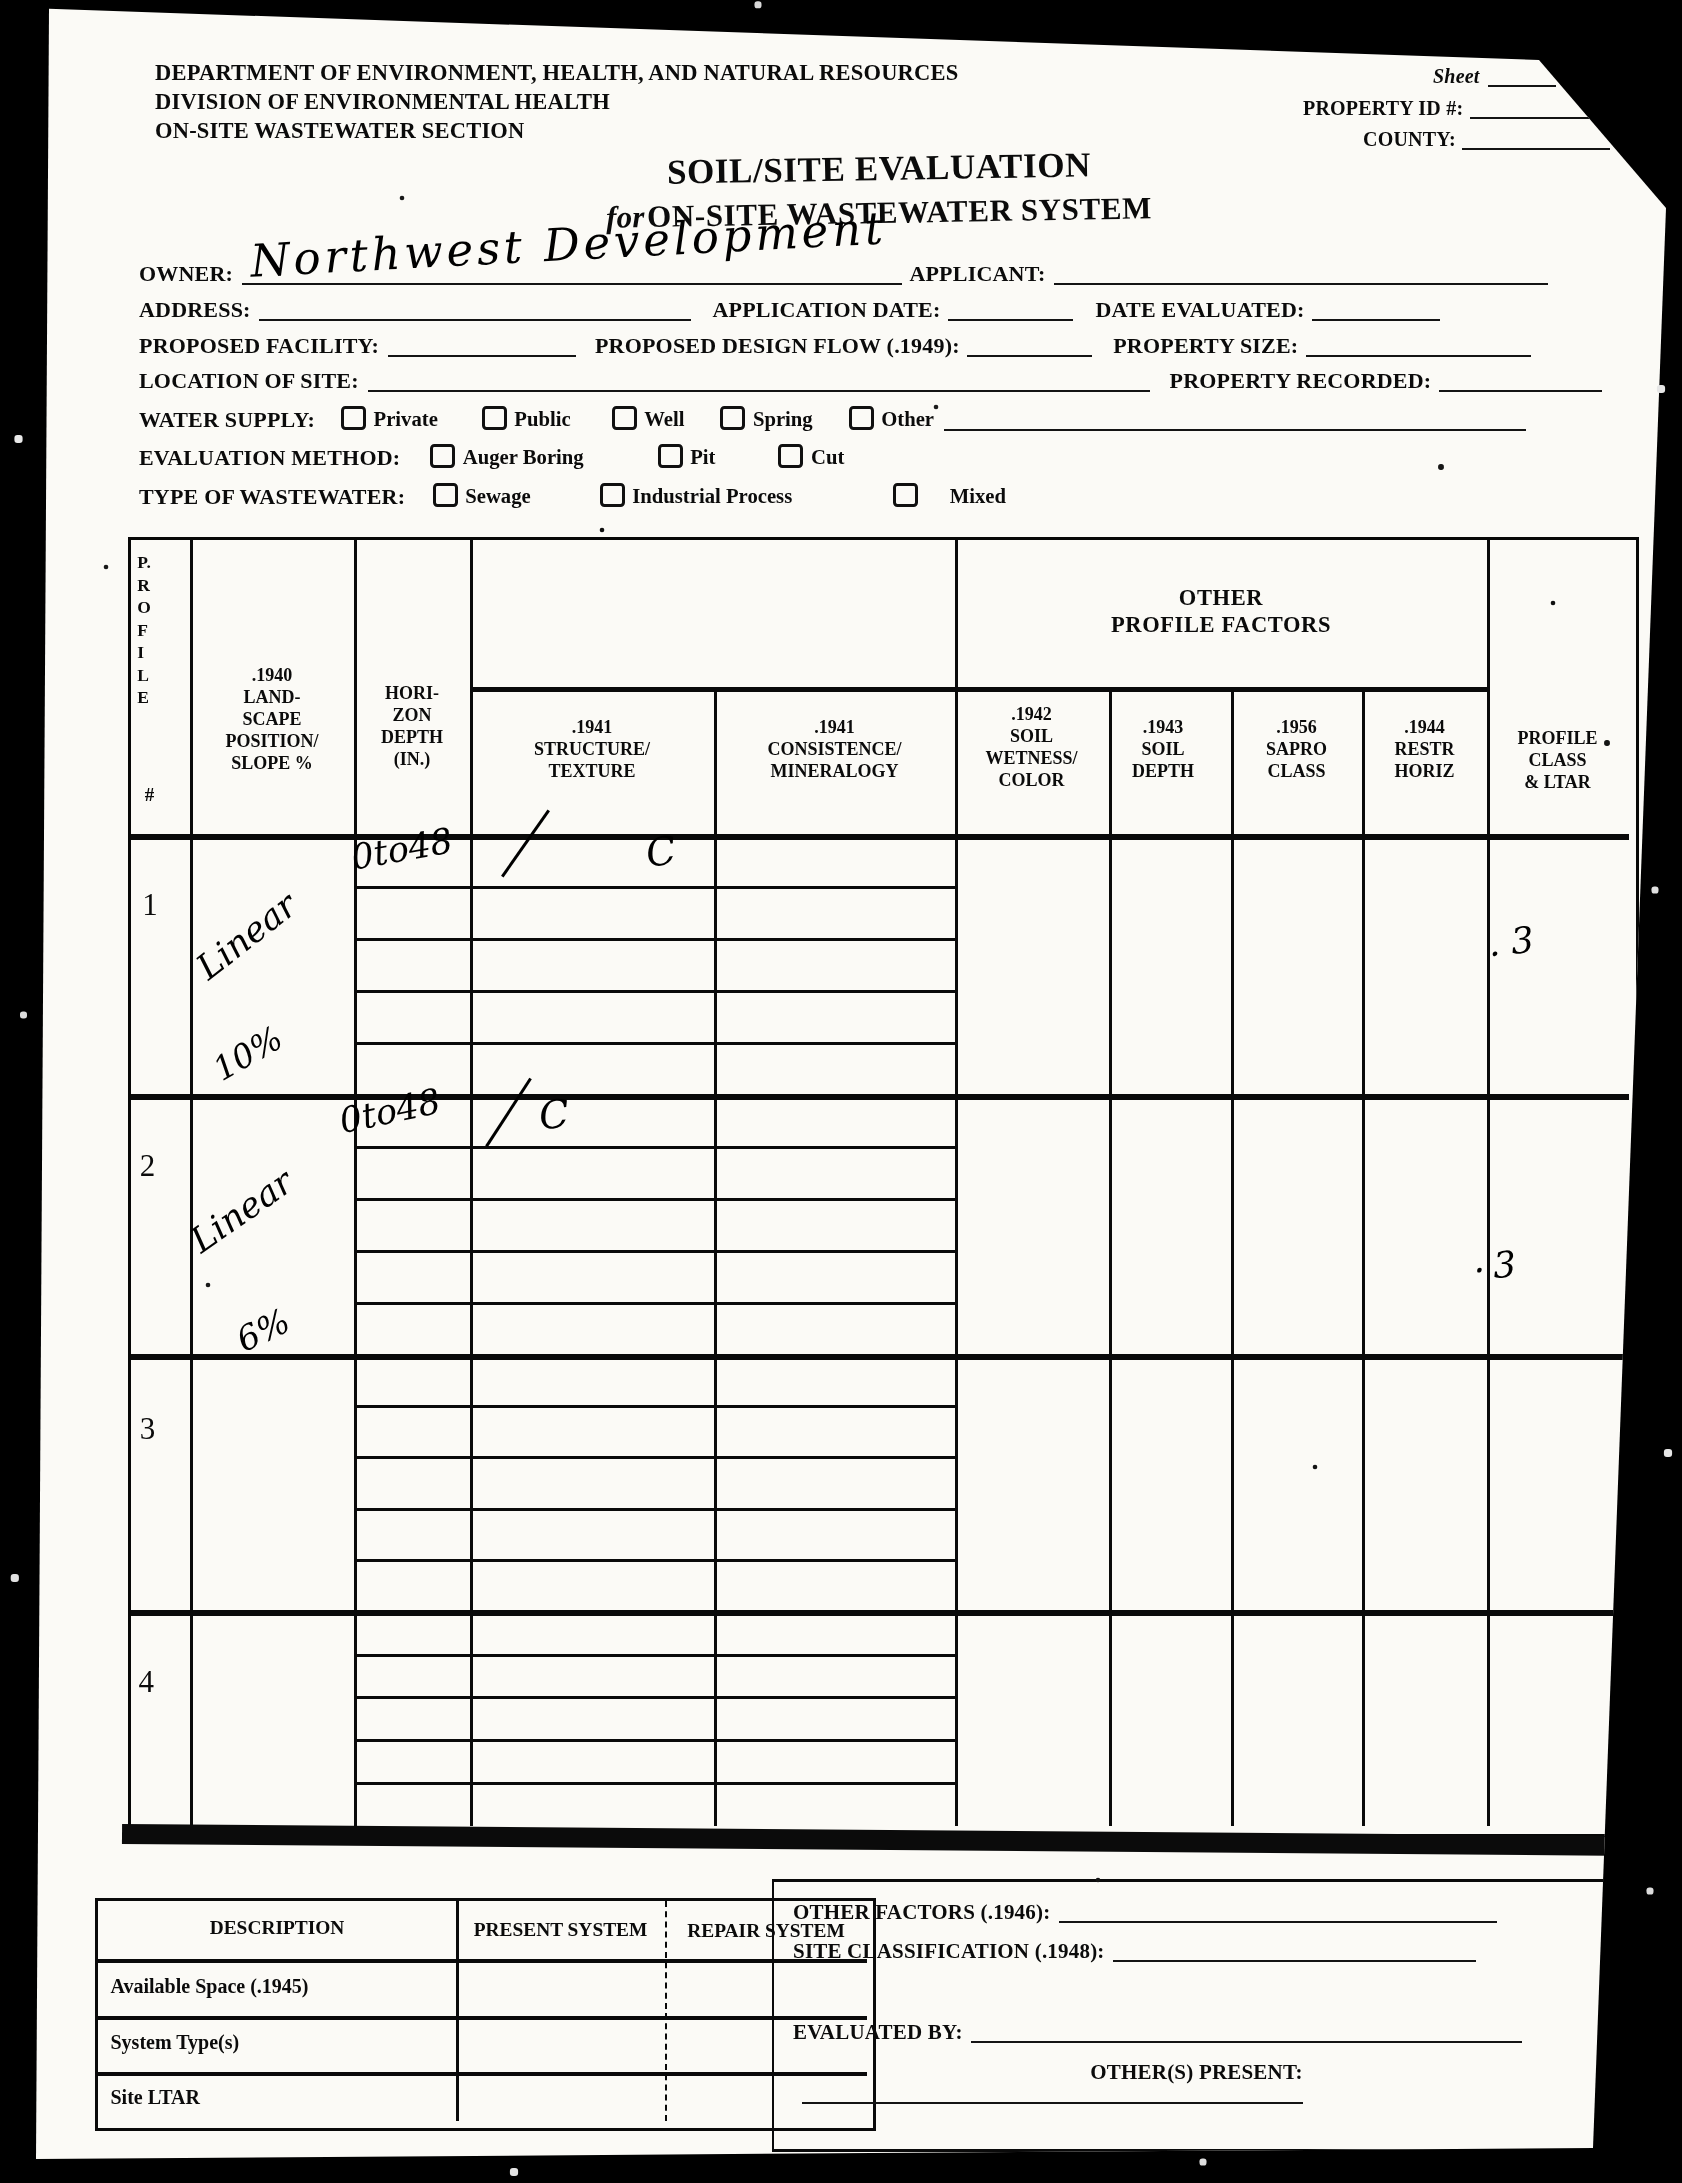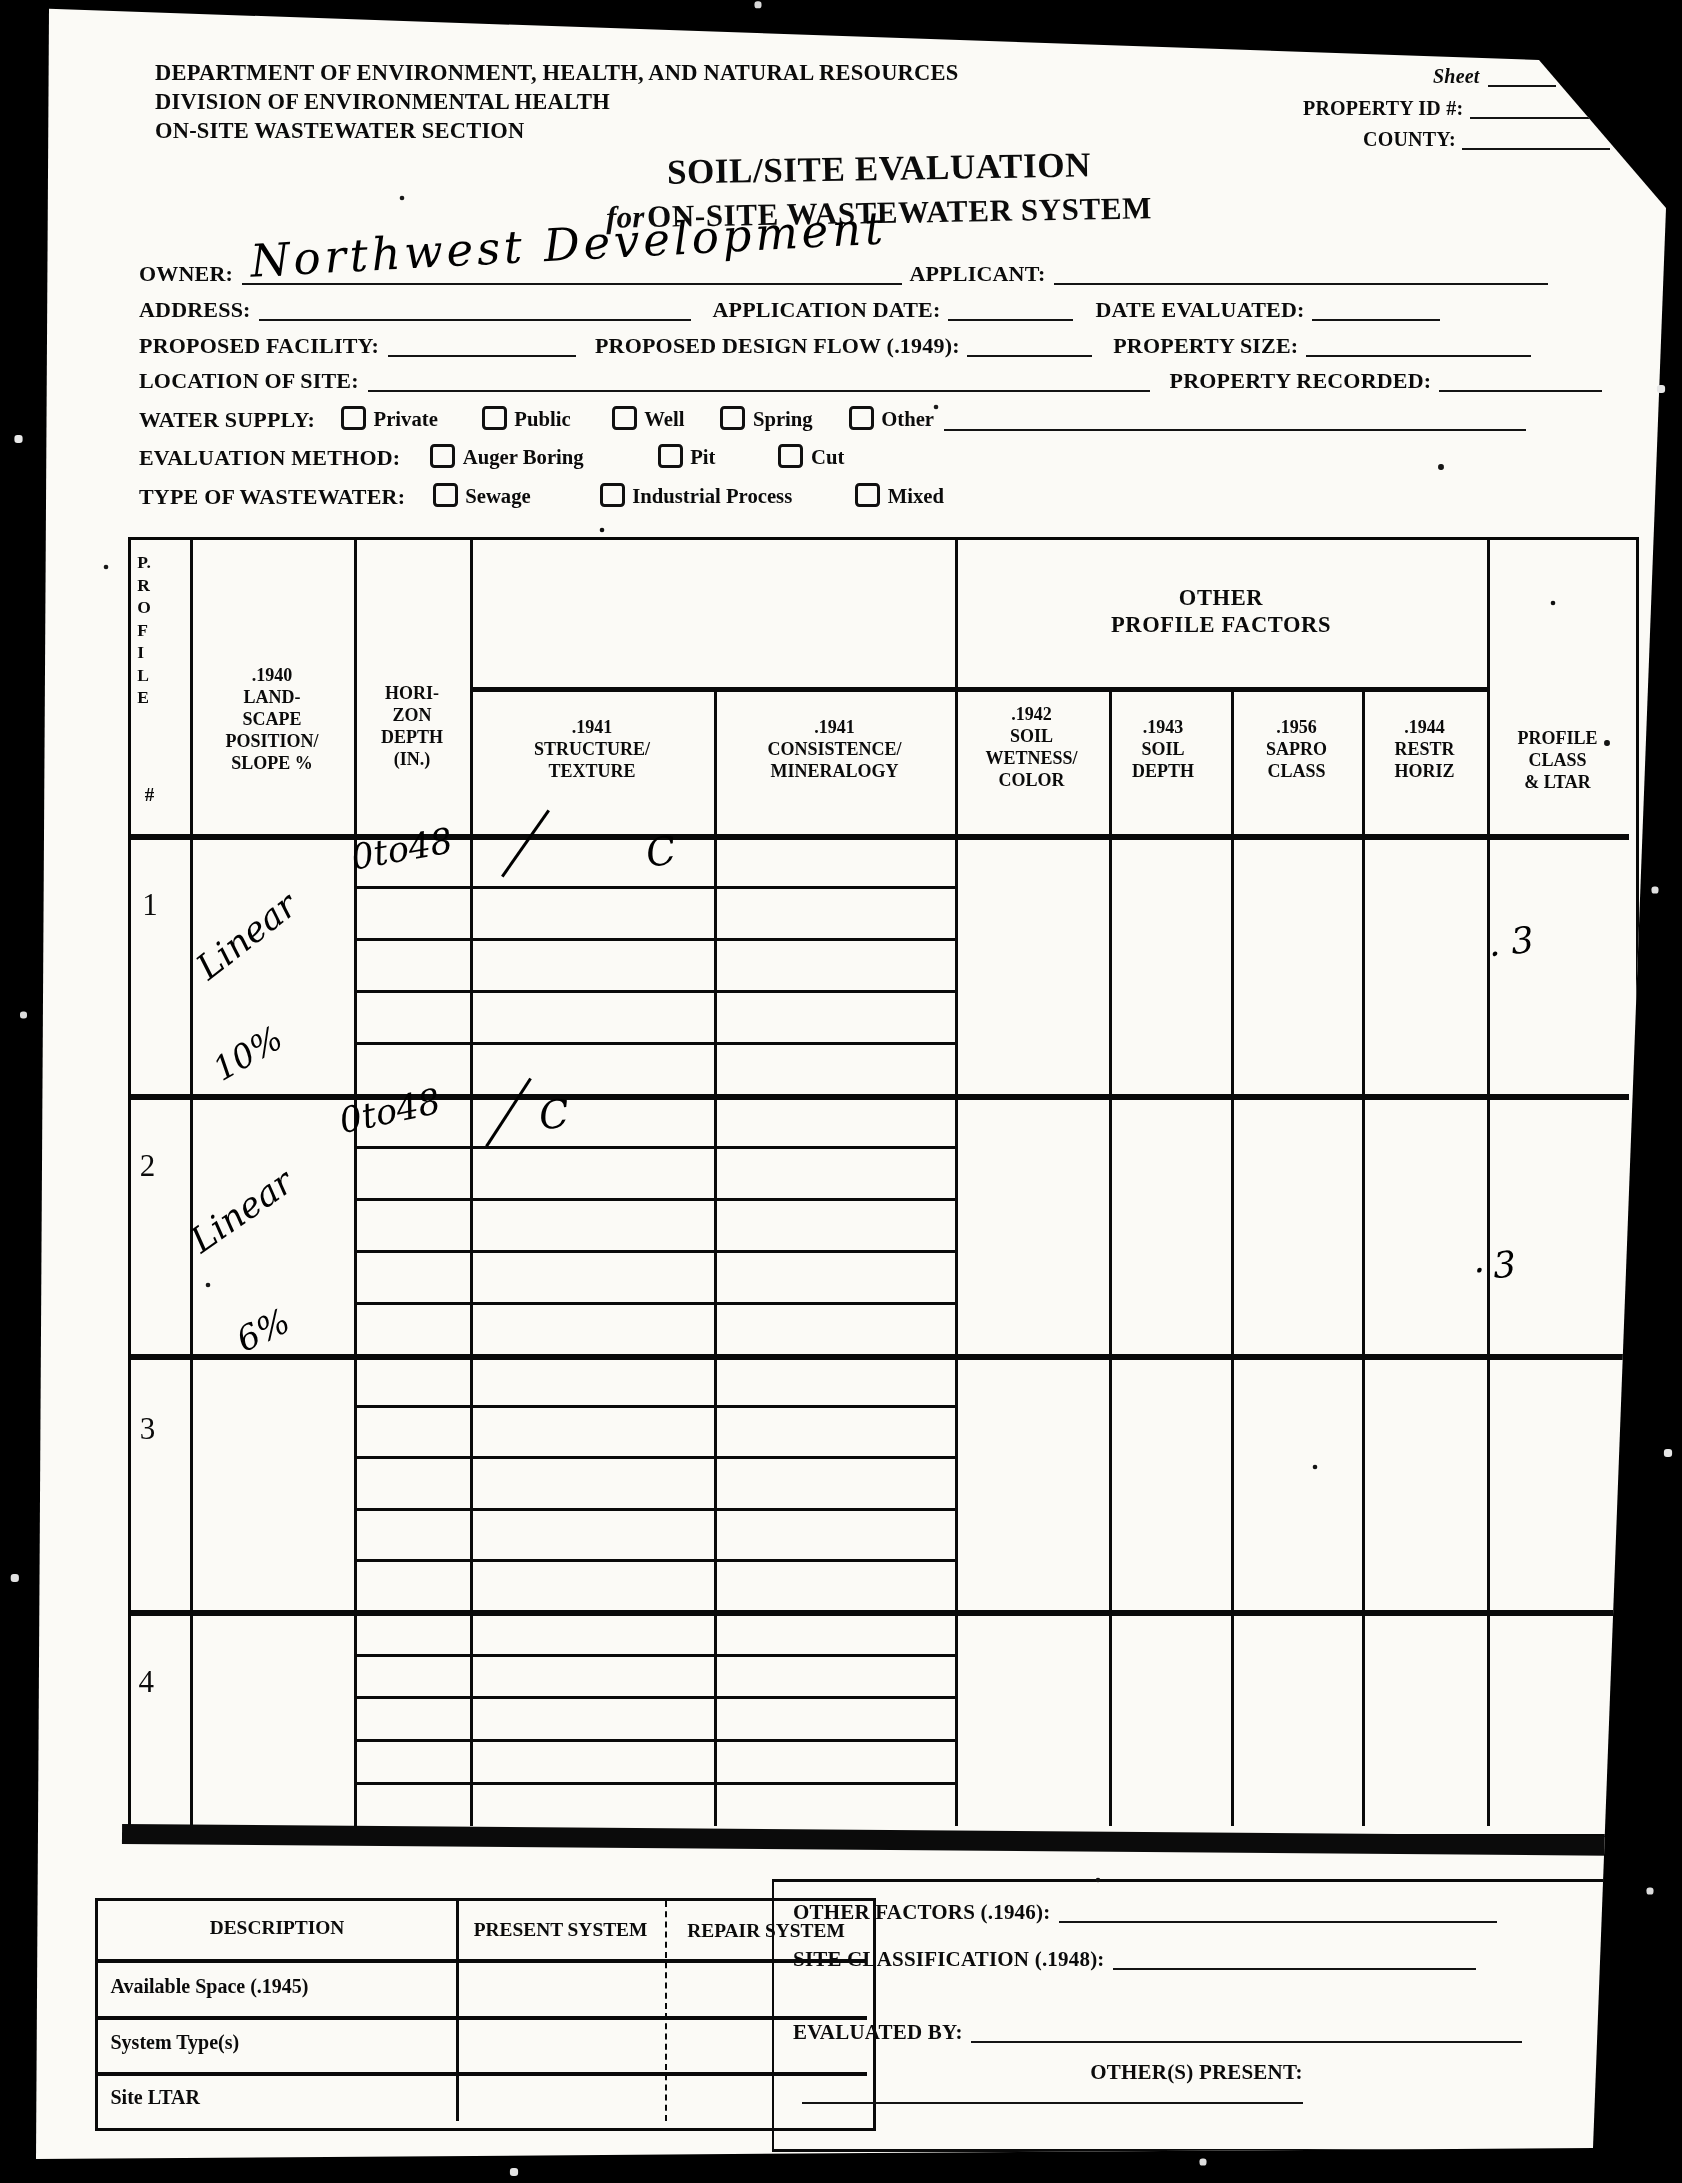"Mixed" span.opt { gap: none -> 24px; margin-left: 63px -> 101px }
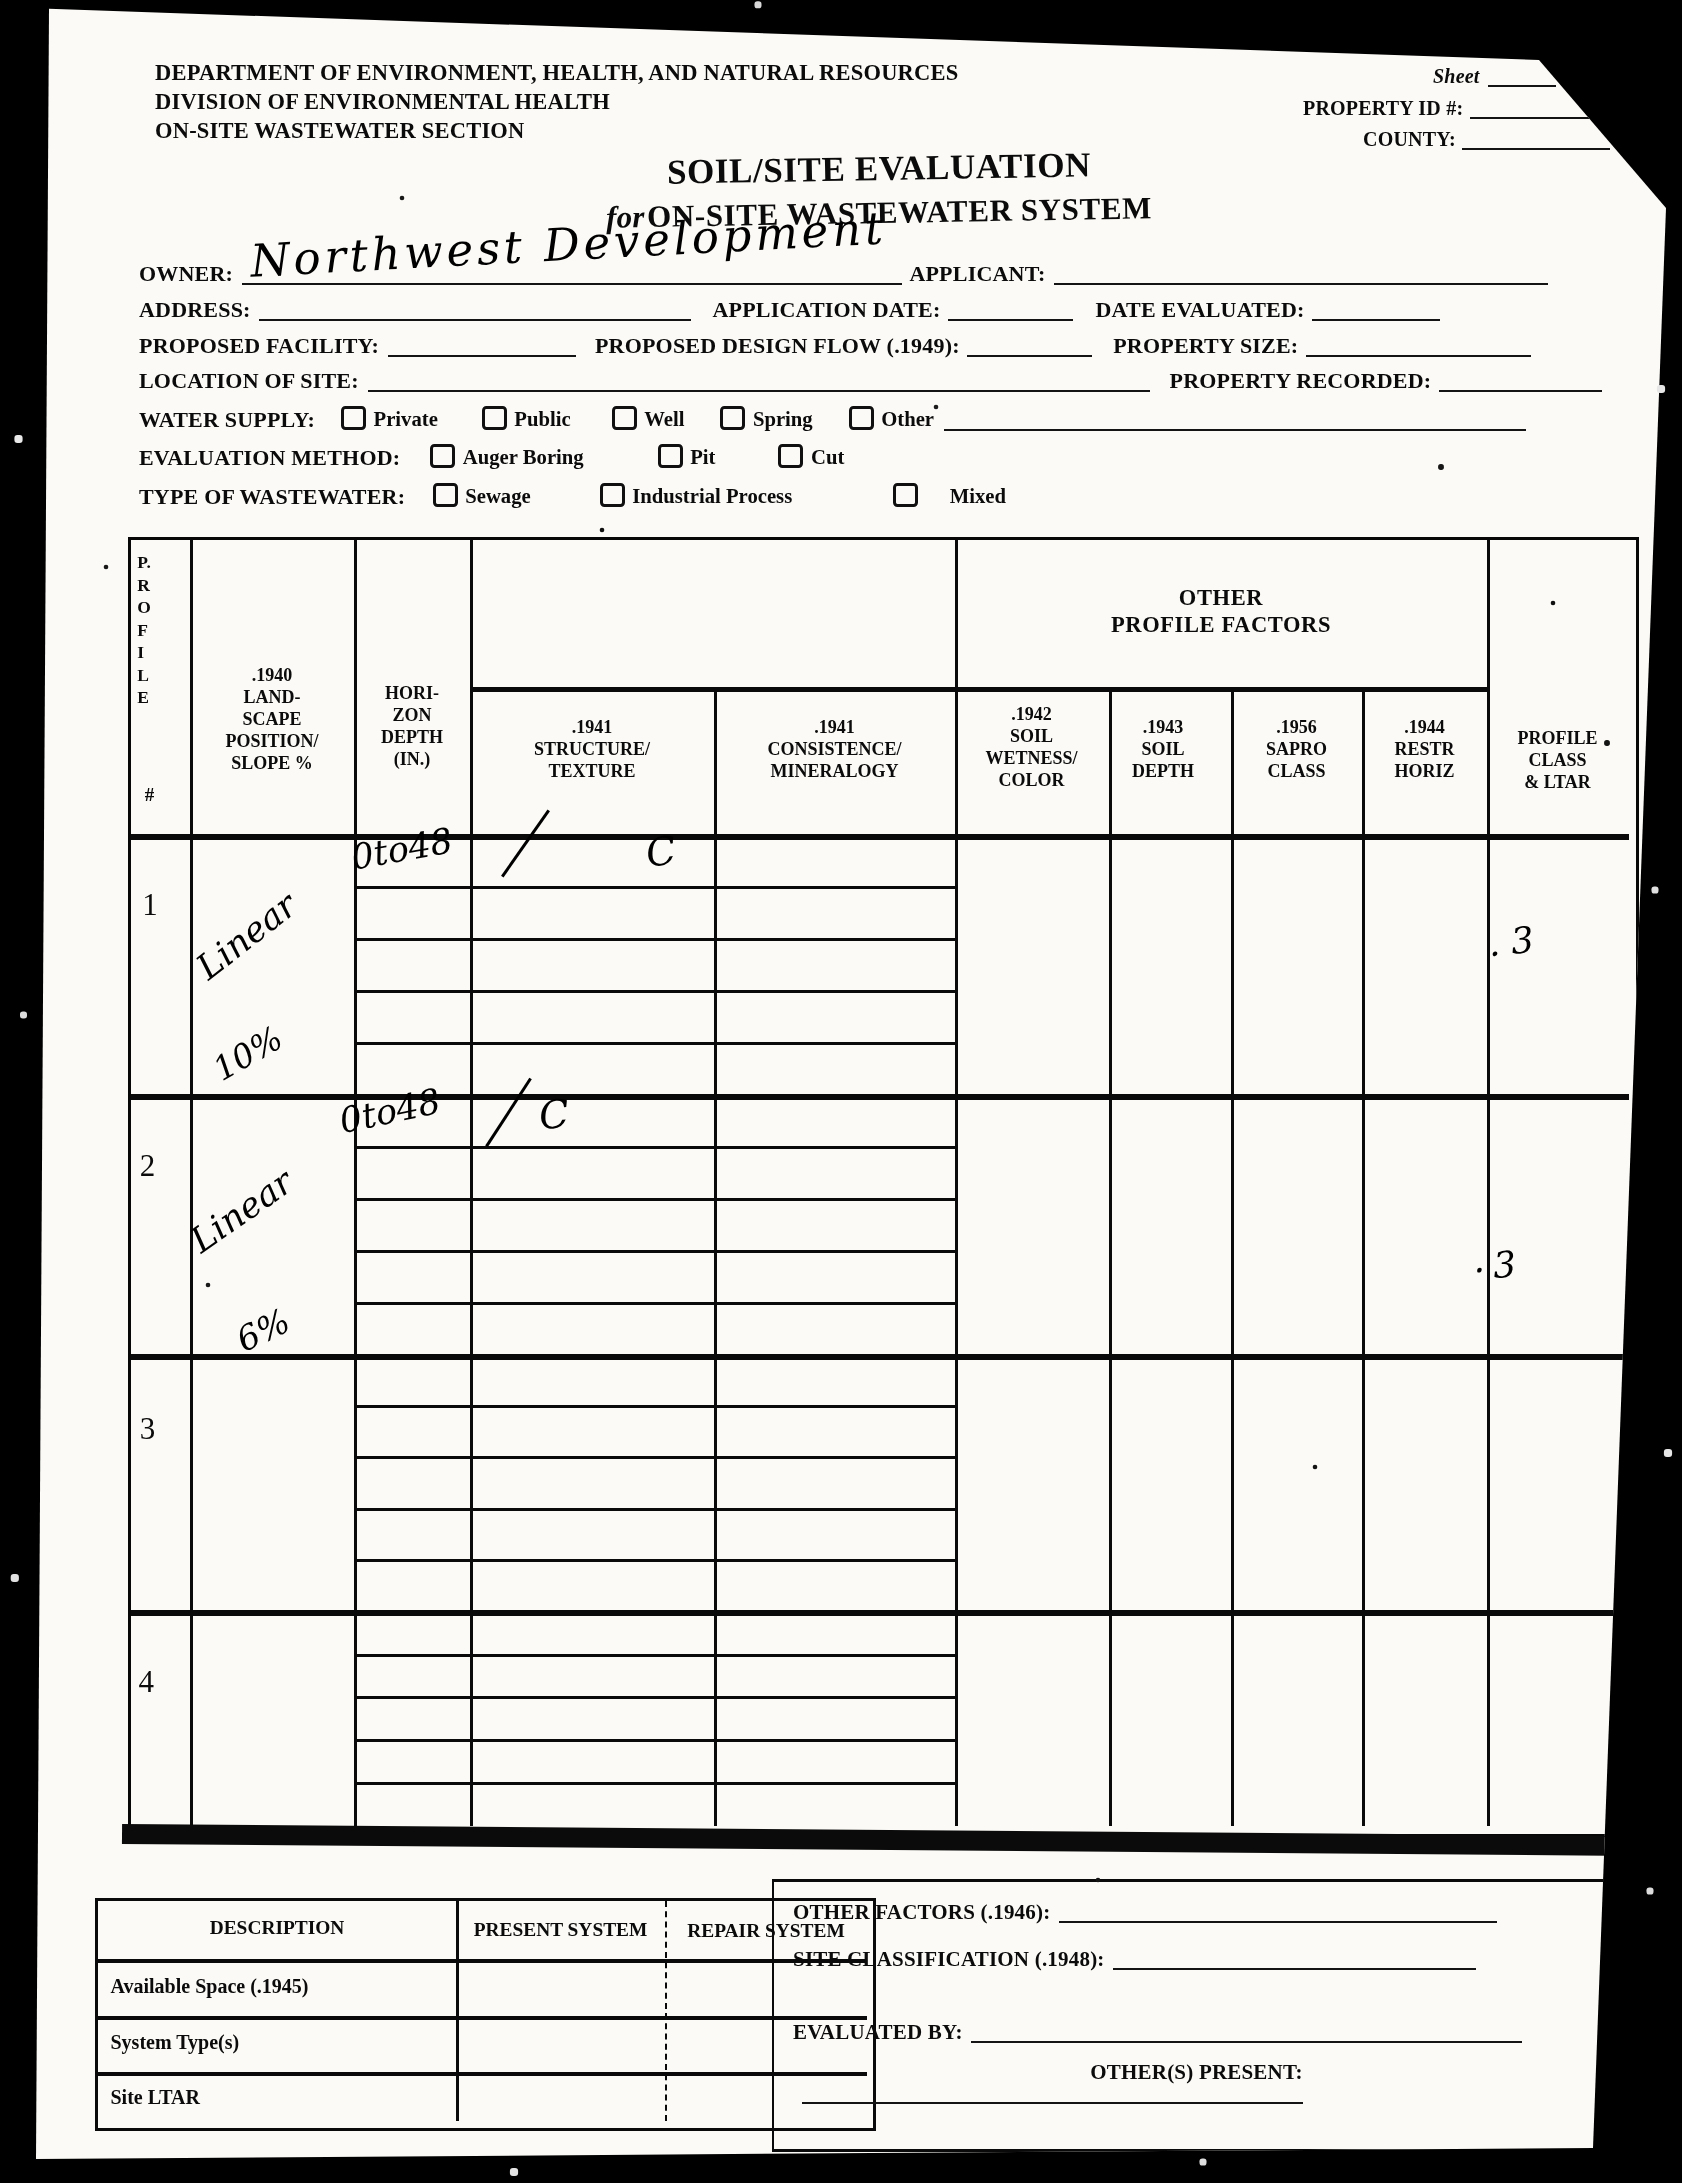"SITE CLASSIFICATION (.1948):" div.frow { margin-top: 8px -> none }
